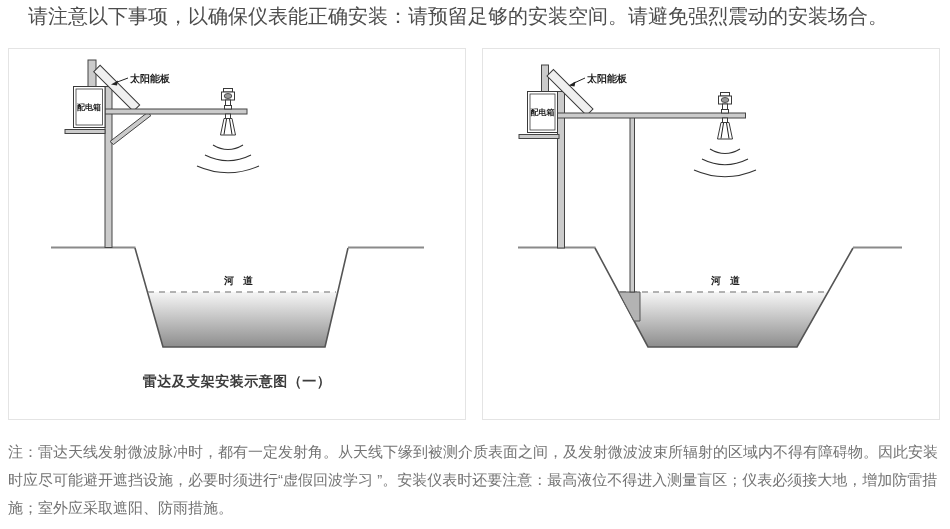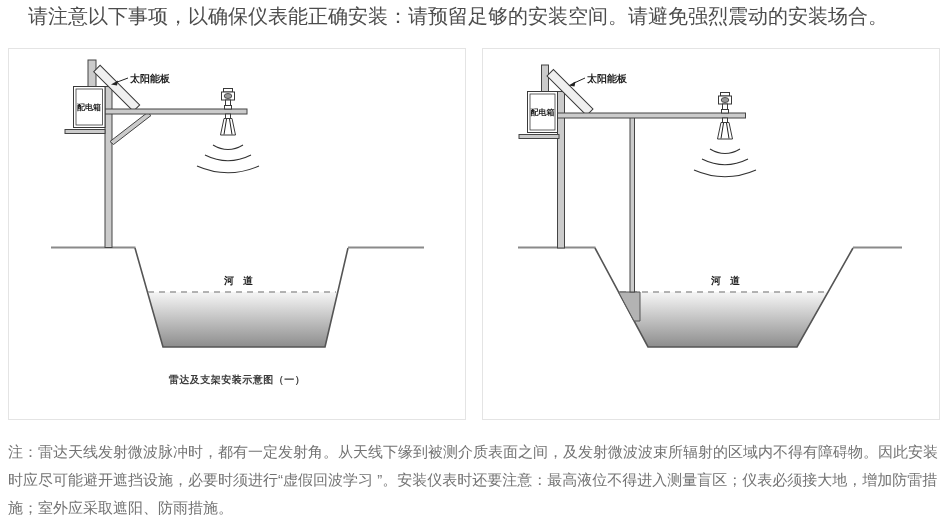"雷达及支架安装示意图（一）" .caption { font-size: 10px -> 14px }
